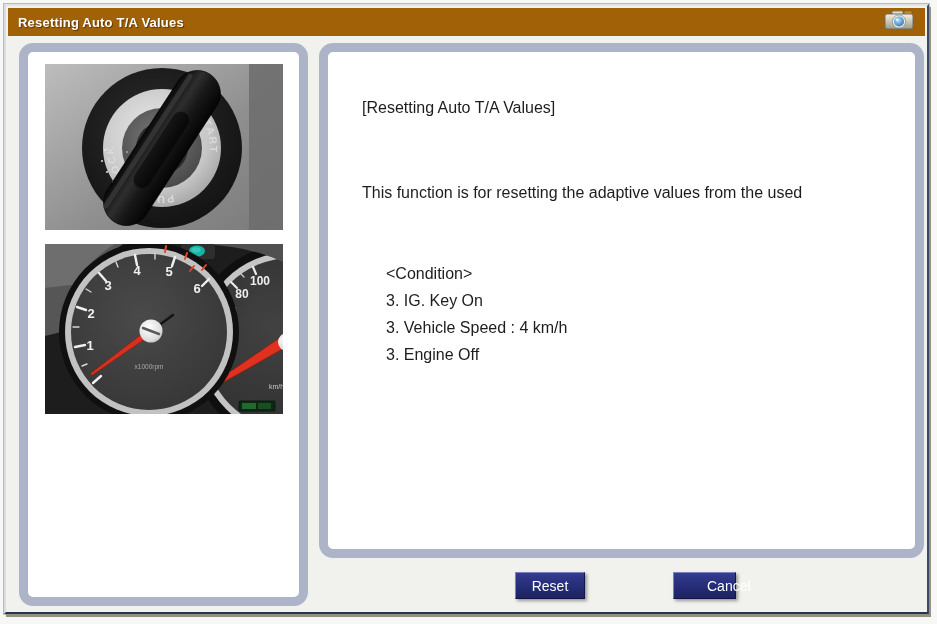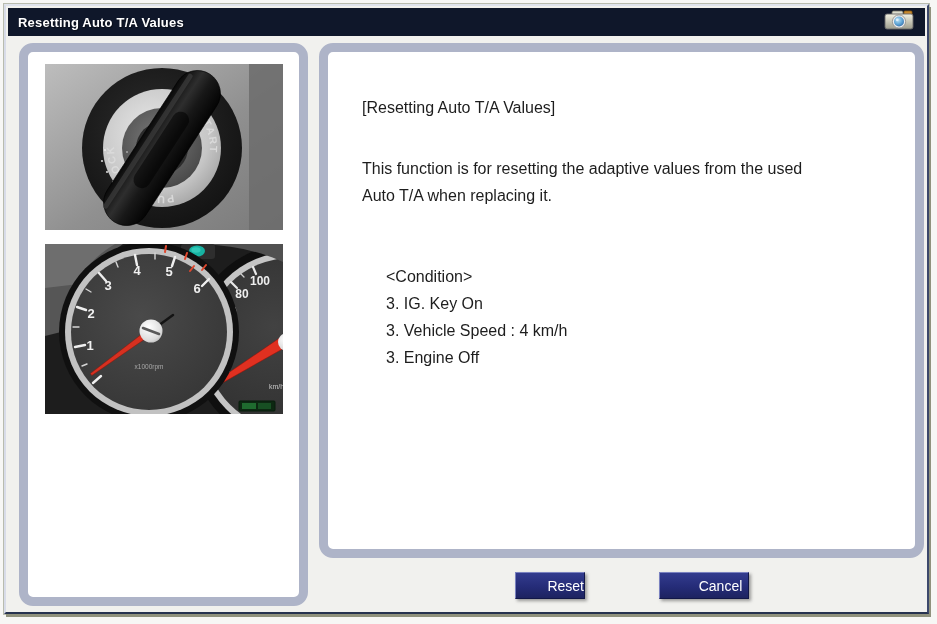"Resetting Auto T/A Values" .titlebar { background-color: #0f172a -> #a16207 }
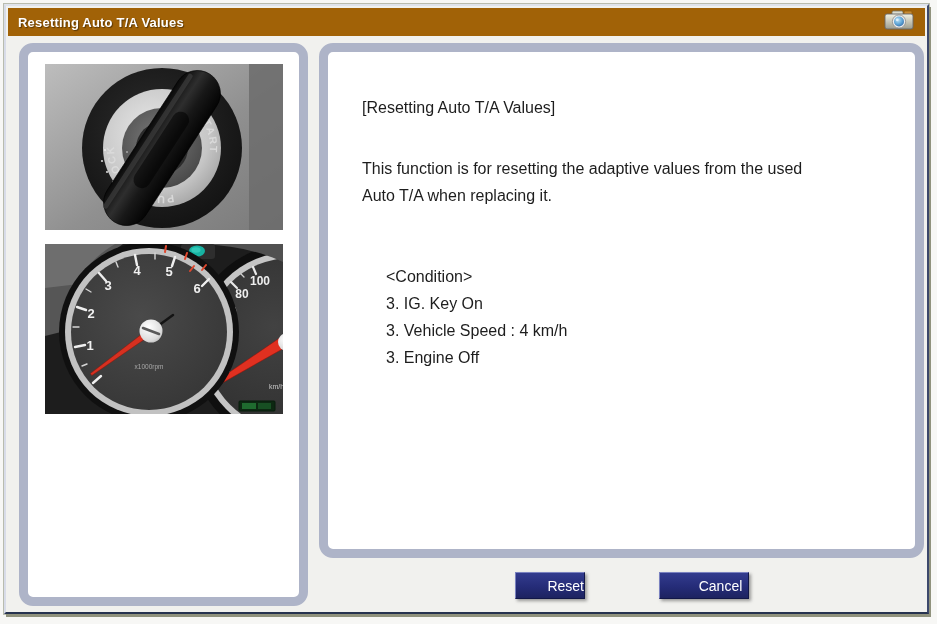"This function is for resetting" .rp-desc { margin-top: 34px -> 58px }
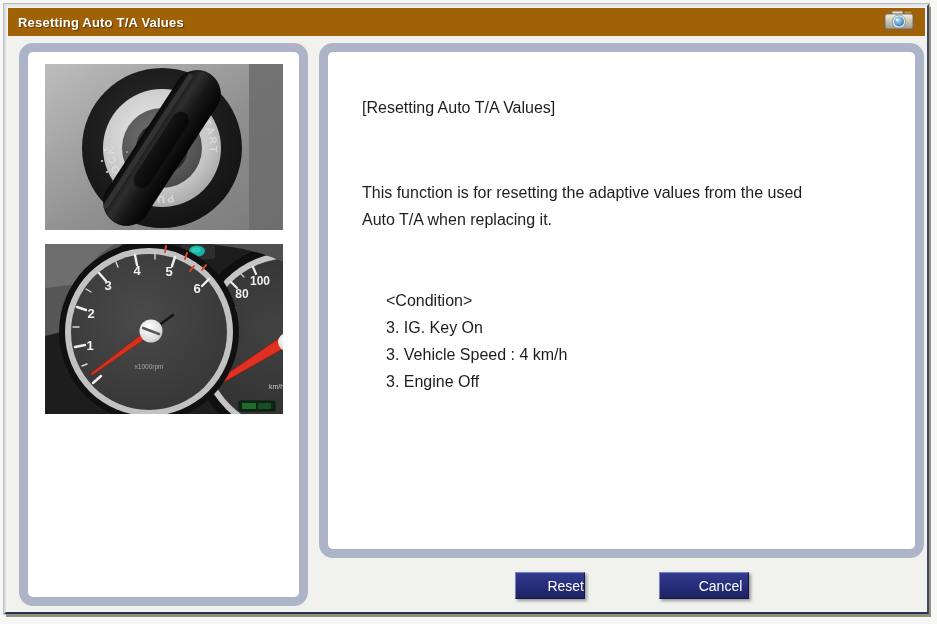"Auto T/A when replacing it." div { html: <div>Auto T/A when replacing it.</div> -> none }
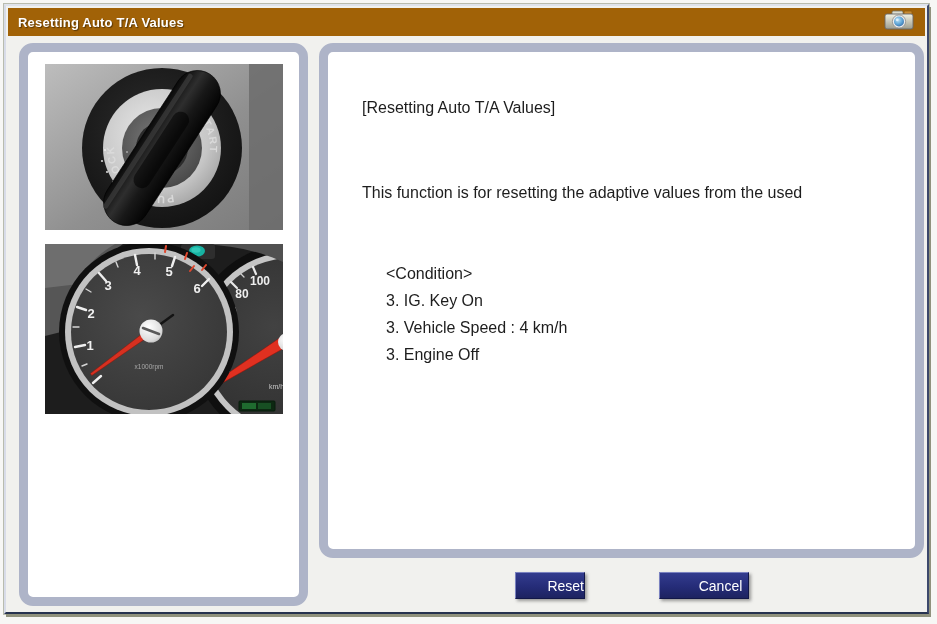"Reset" .btn-reset { text-align: right -> none }
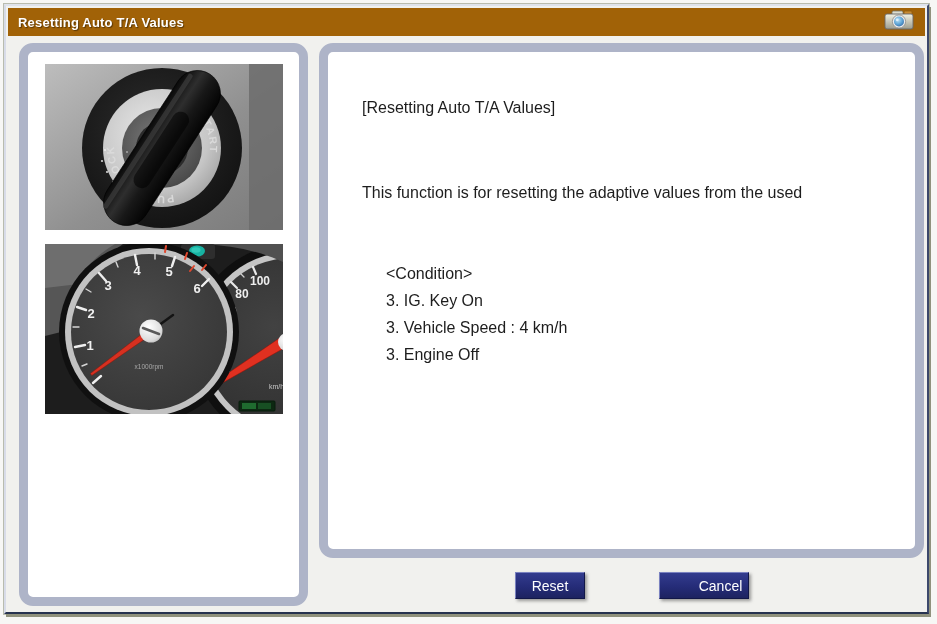"Cancel" .btn-cancel { left: 653px -> 667px; width: 90px -> 63px }
